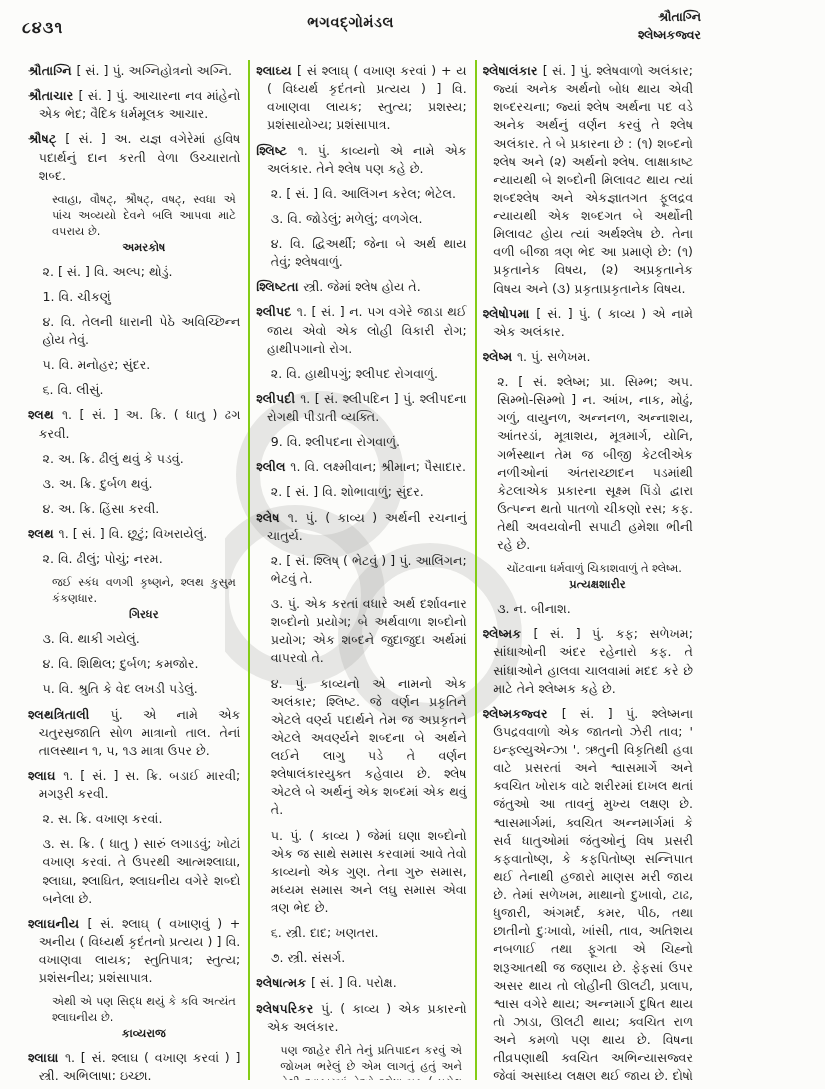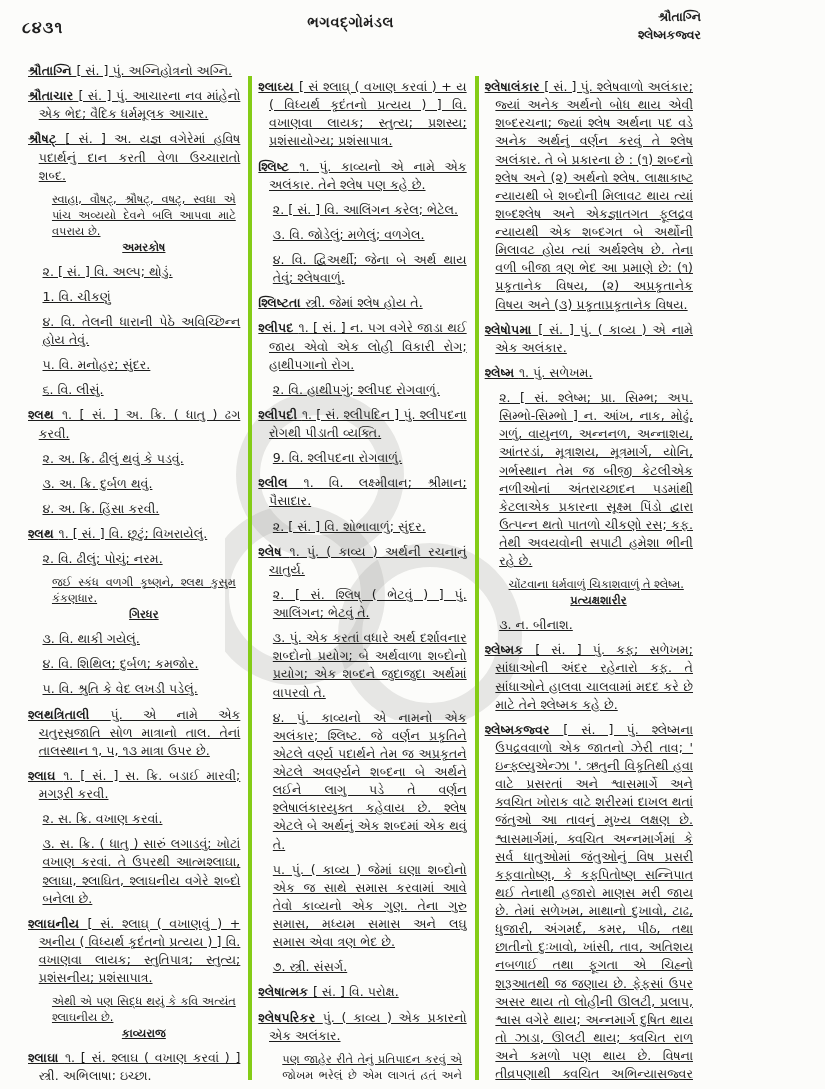"શ્રૌતાગ્નિ [ સં. ] પું." .col p { text-decoration: underline -> none }
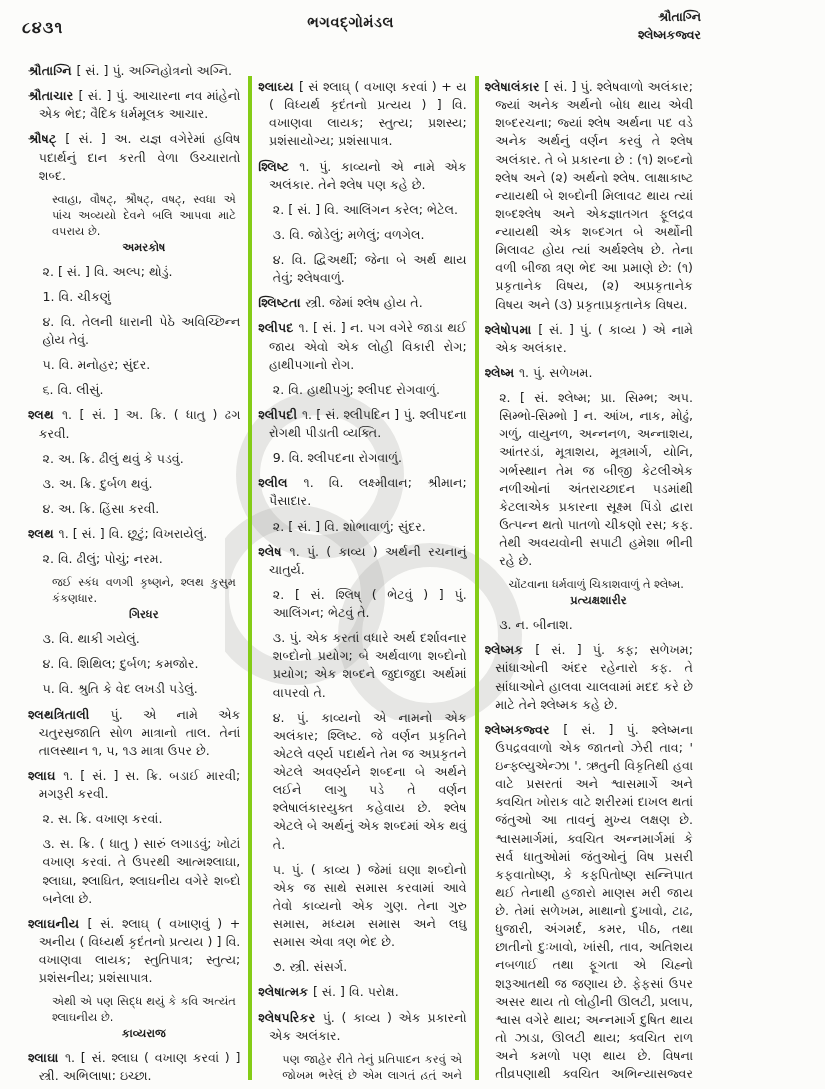"શ્લાઘ્ય [ સં શ્લાઘ્ (" .col + .col { border-left: 4px solid #84cc16 -> 2px solid #84cc16; margin-top: 16px -> none }
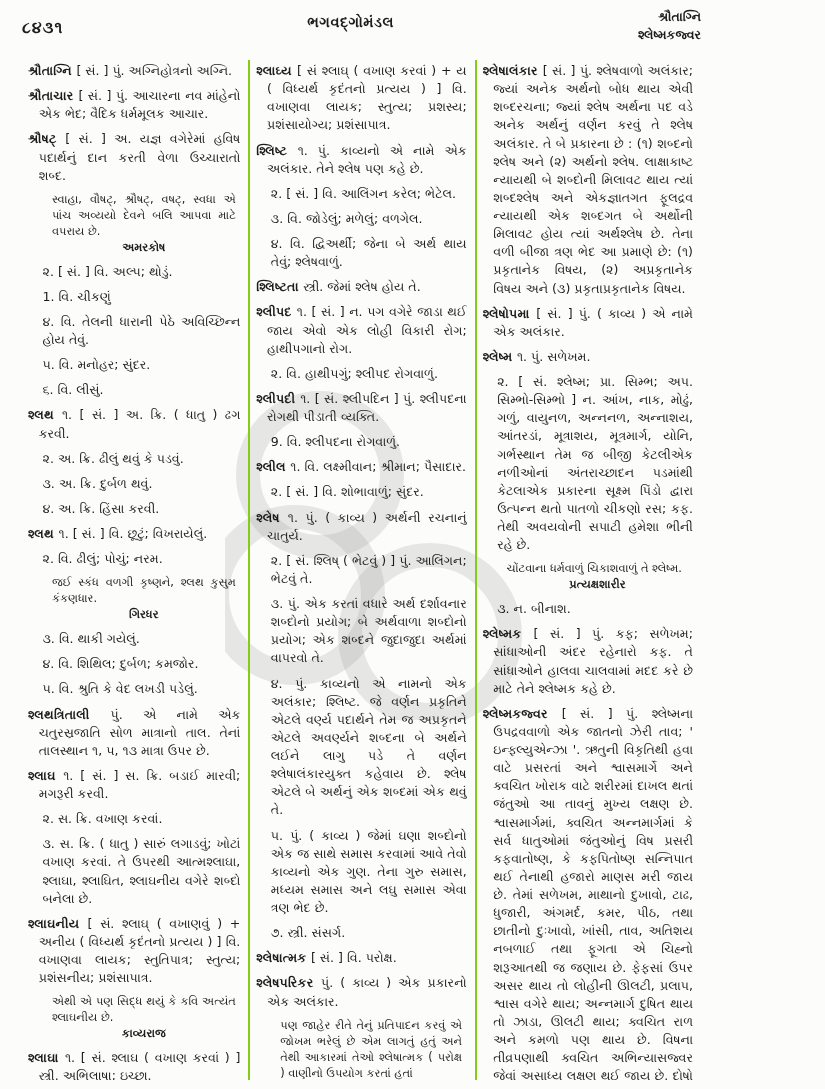"૬. સ્ત્રી. દાદ; ખણતરા." p.sense { html: none -> <p>૬. સ્ત્રી. દાદ; ખણતરા.</p> }
